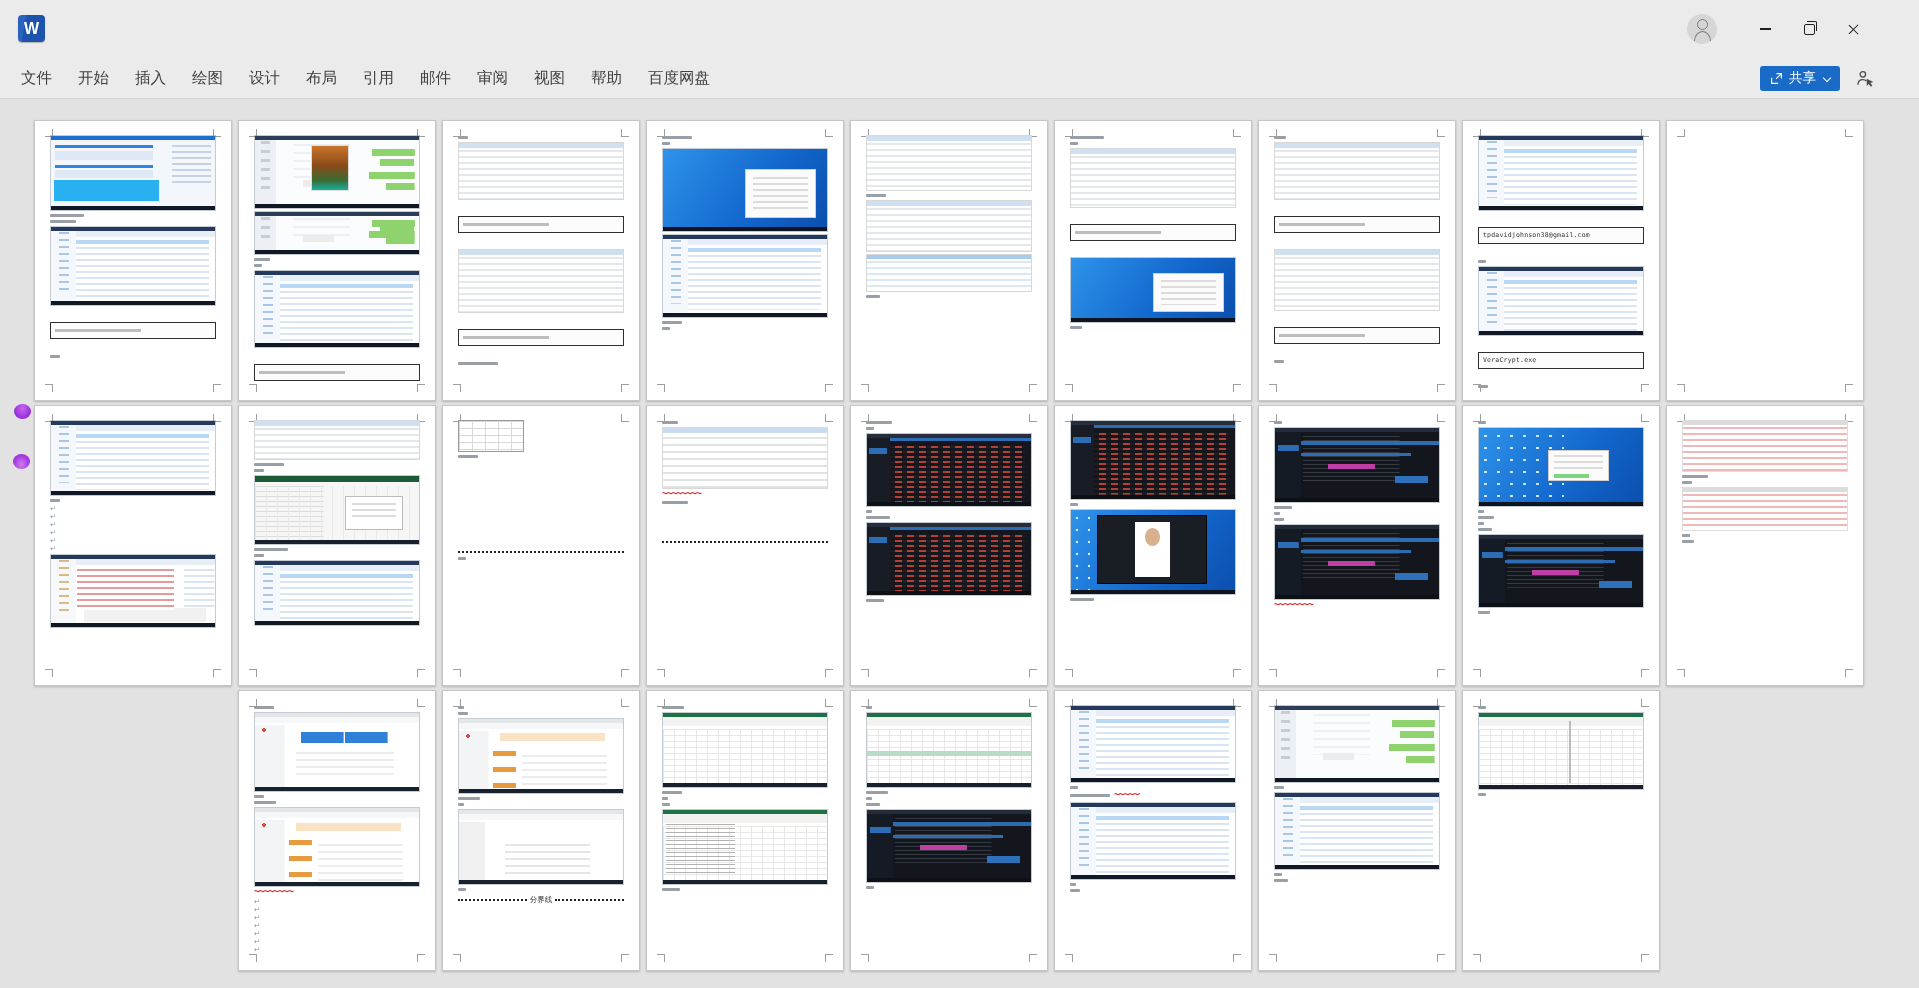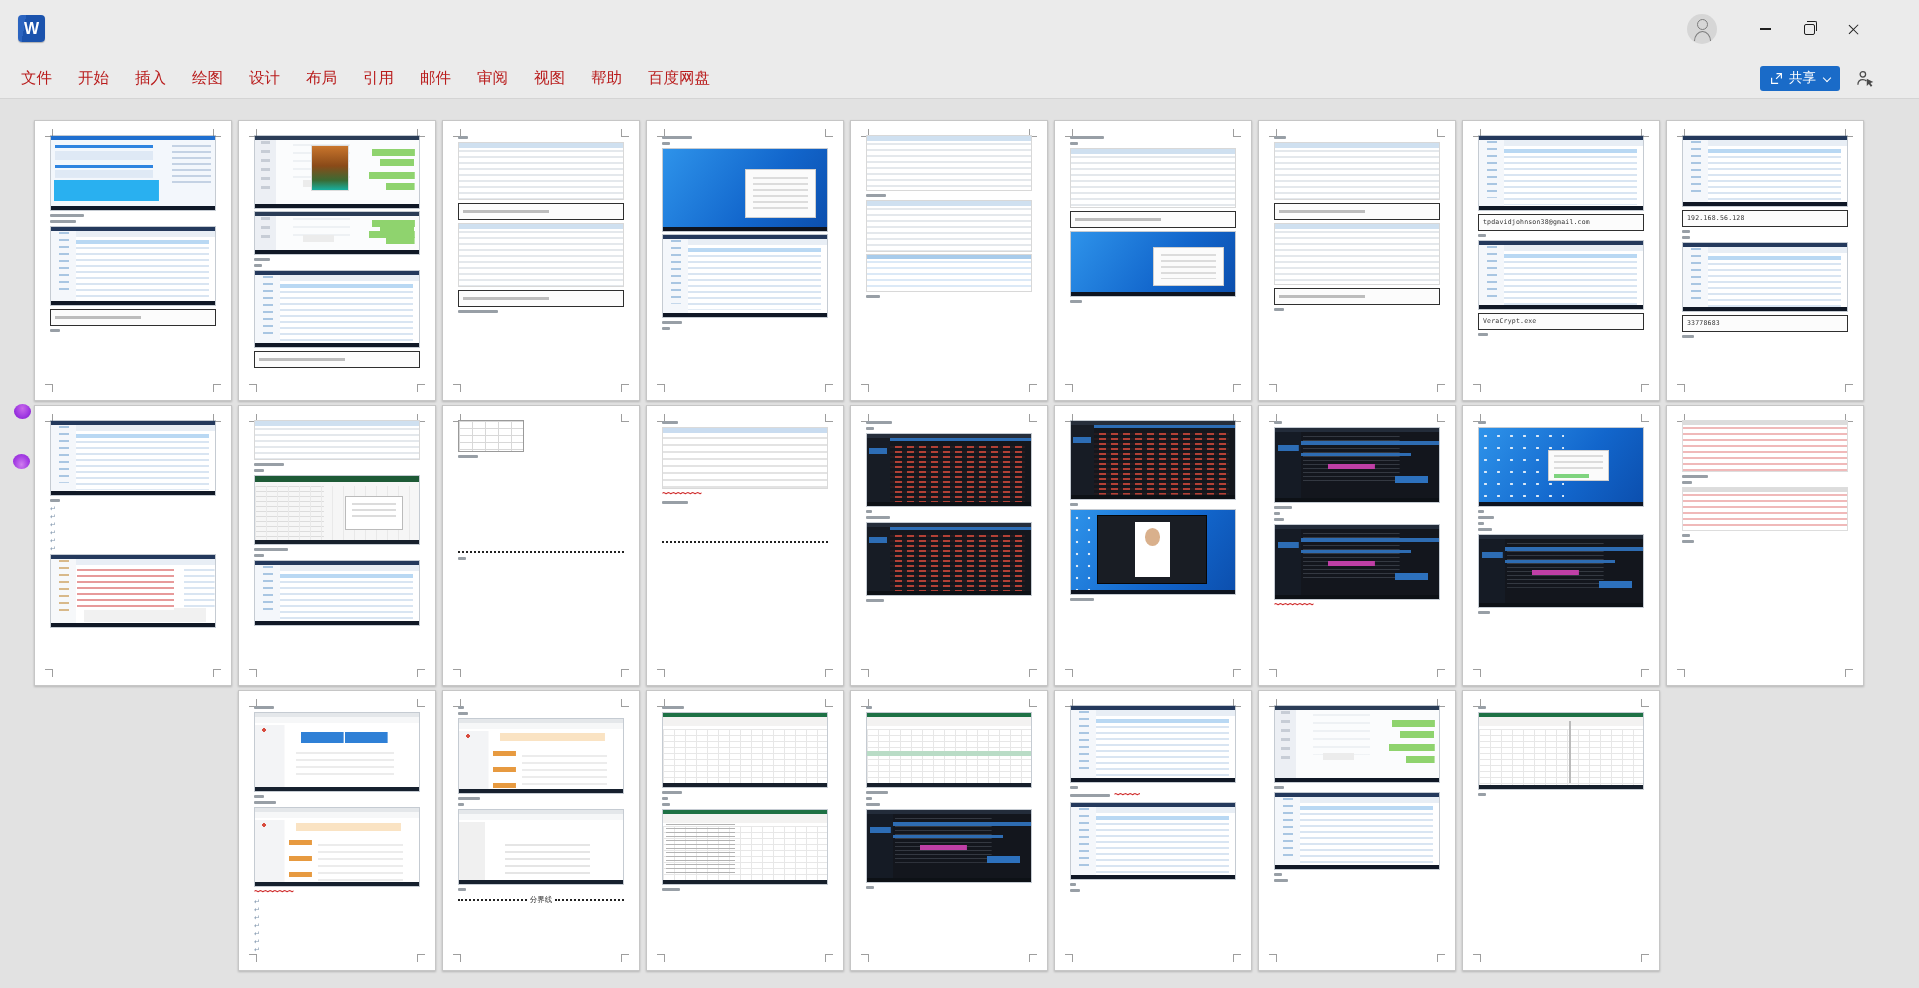"文件" .tabs li { color: #b91c1c -> #404040 }
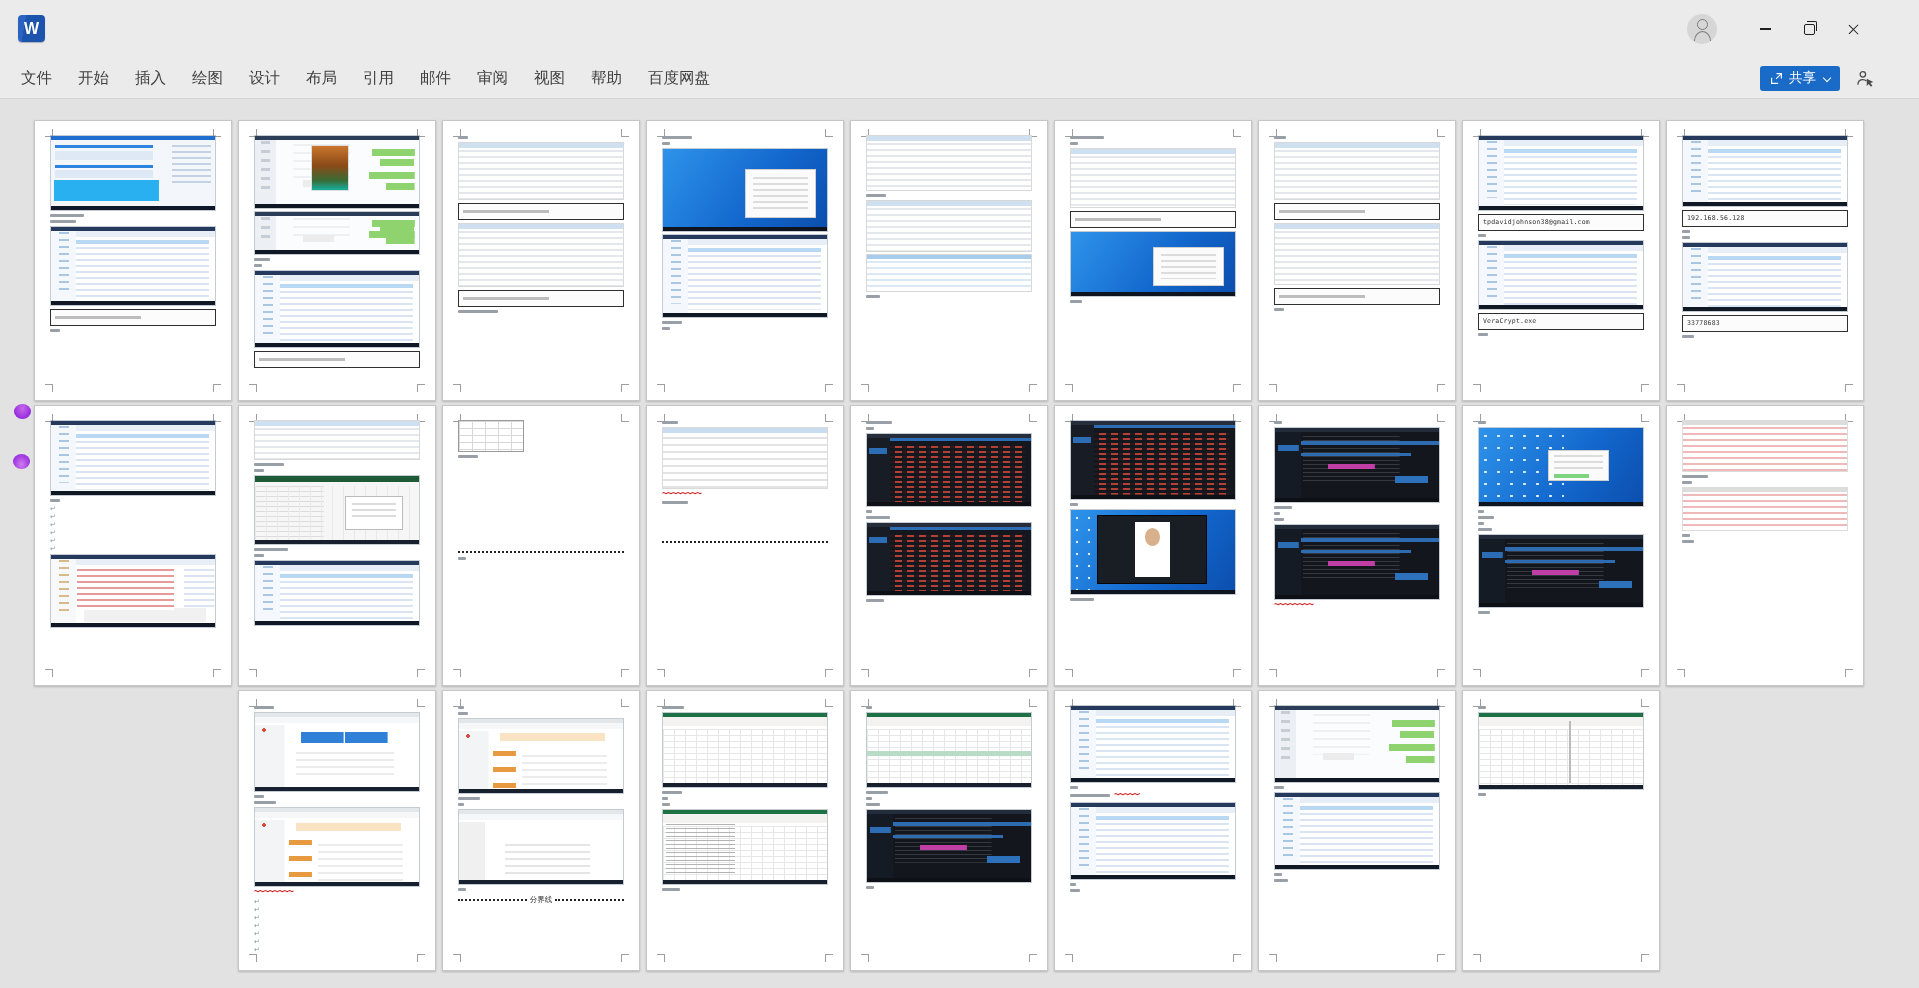"tpdavidjohnson38@gmail.com" .abox { margin: 3px 0 -> 16px 0 }
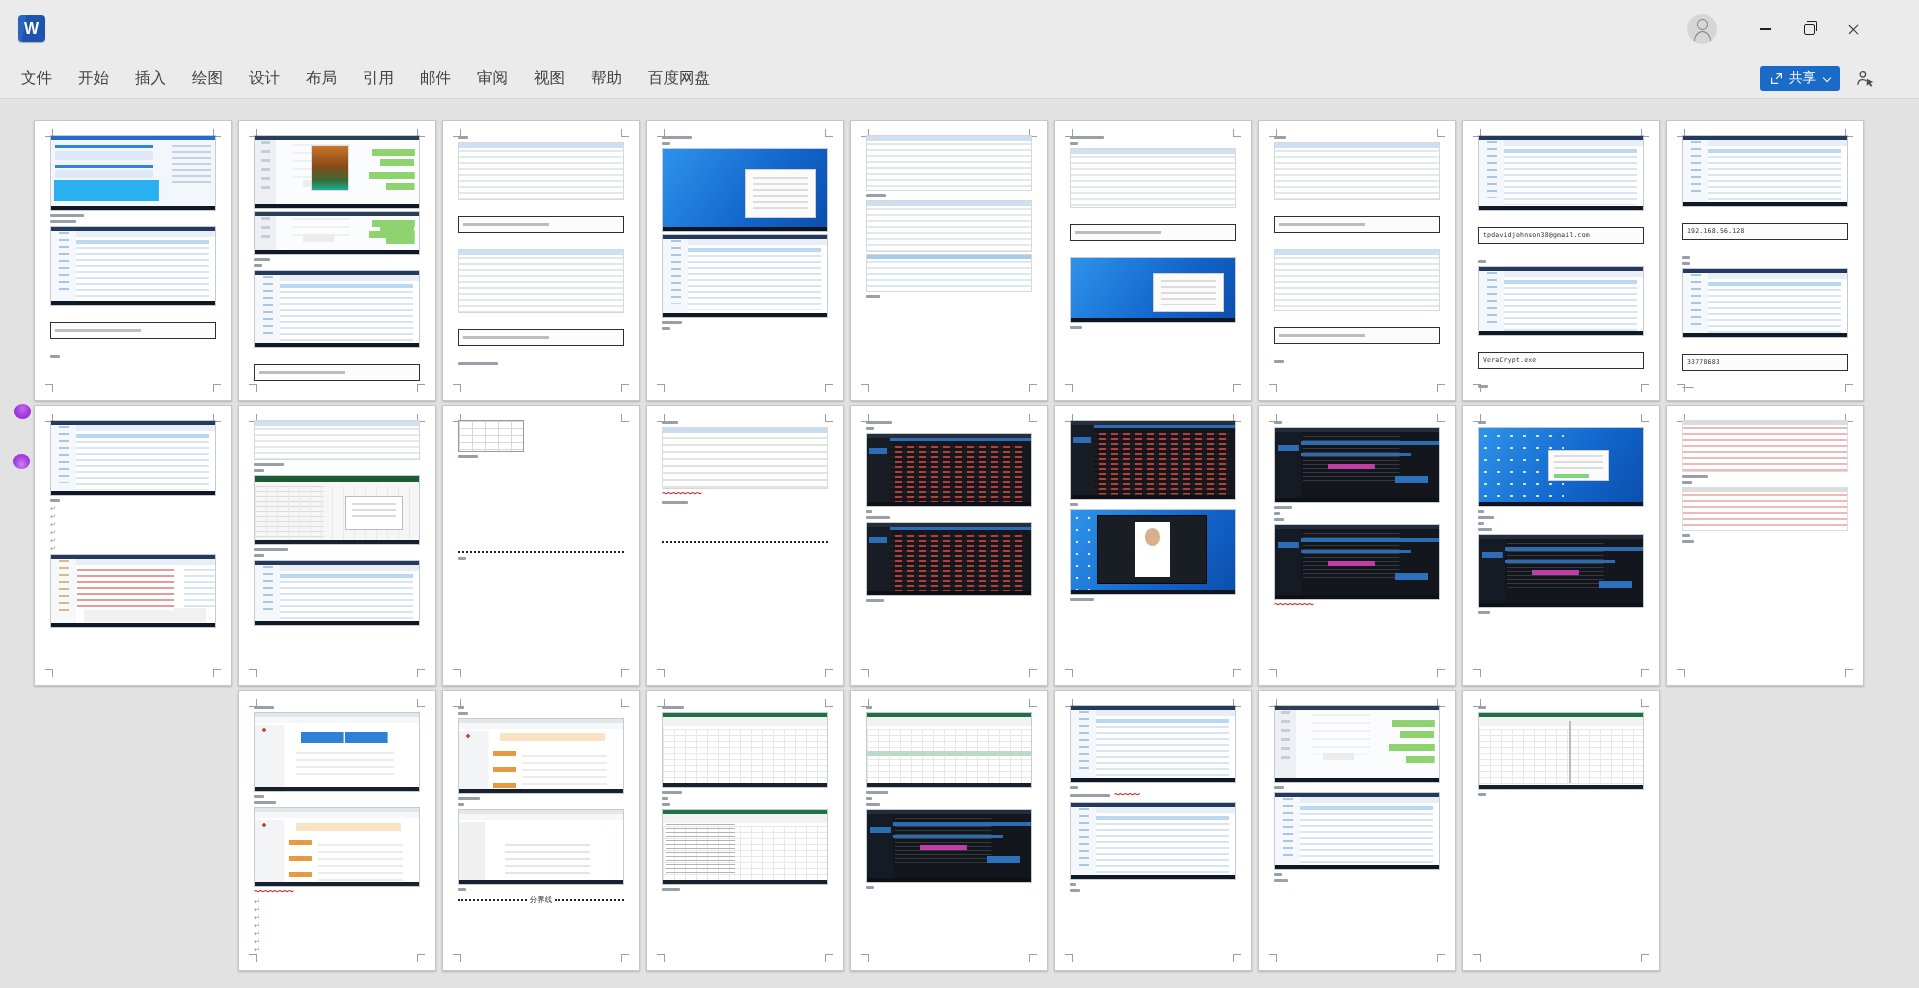"192.168.56.128" div.pgb { html: <div> <div> <b></b> <b></b> <b></b> <i></i> <b></b> </div> <div> <b>192.168.56.128</b> </div> <div></div> <div></div> <div> <b></b> <b></b> <b></b> <i></i> <b></b> </div> <div> <b>33778683</b> </div> <div></div> </div> -> none }
